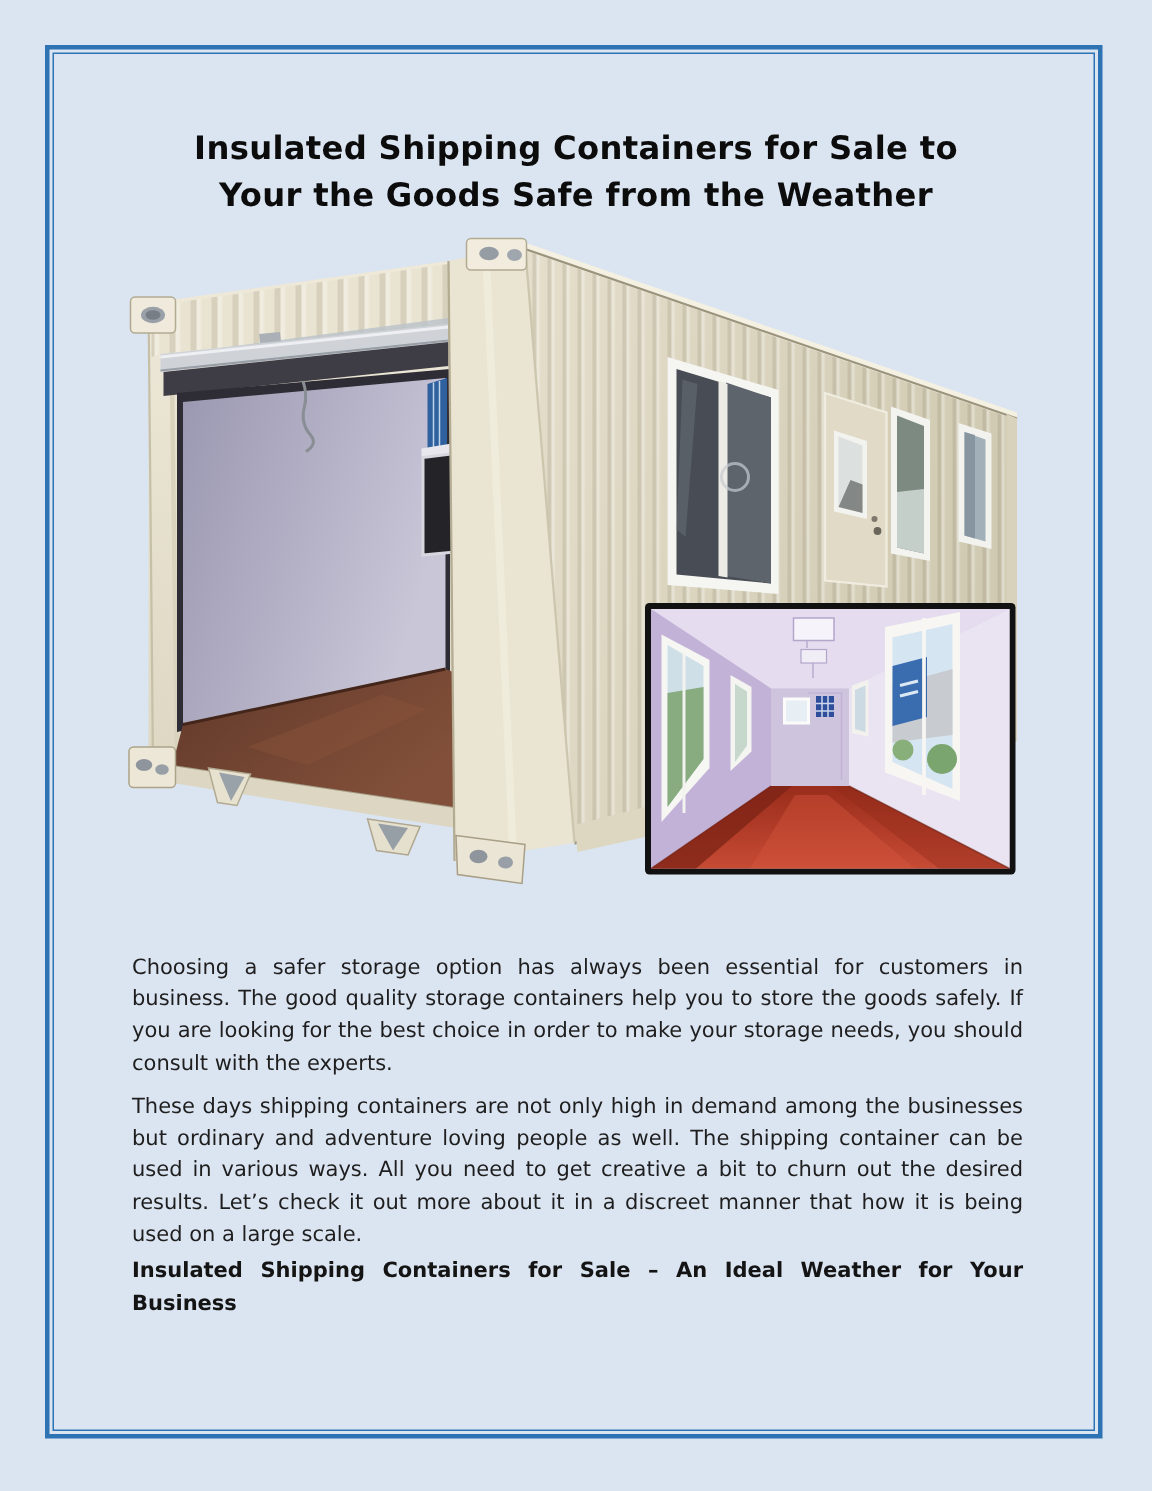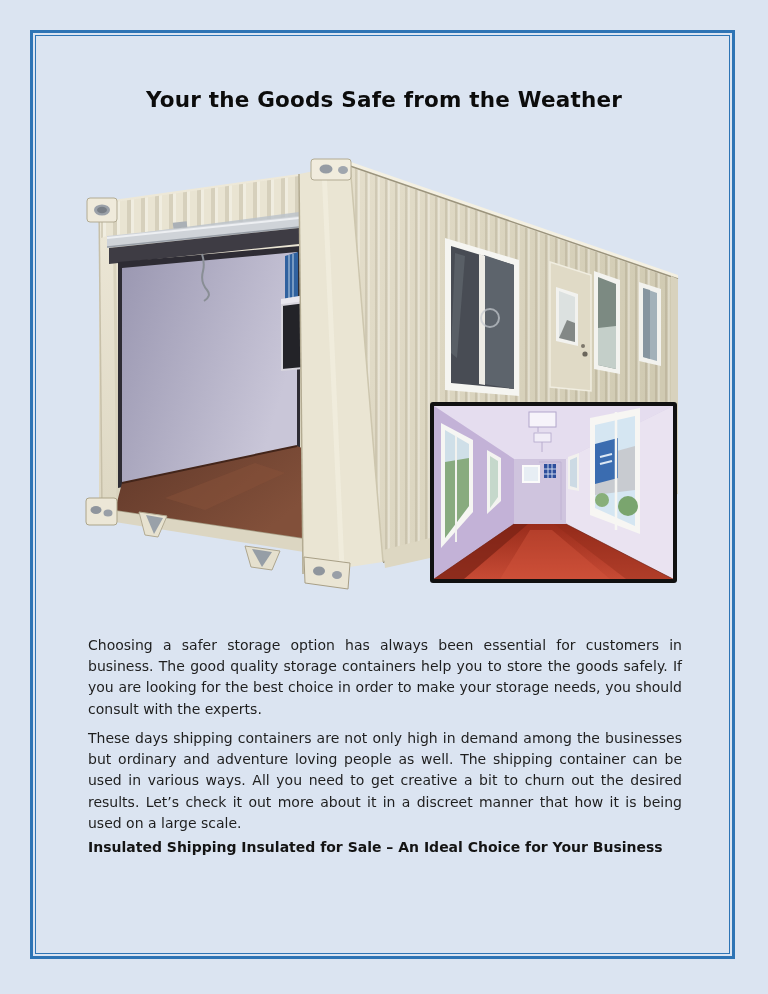"Insulated Shipping Containers for Sale to" span { html: none -> <span>Insulated Shipping Containers for Sale to</span> }
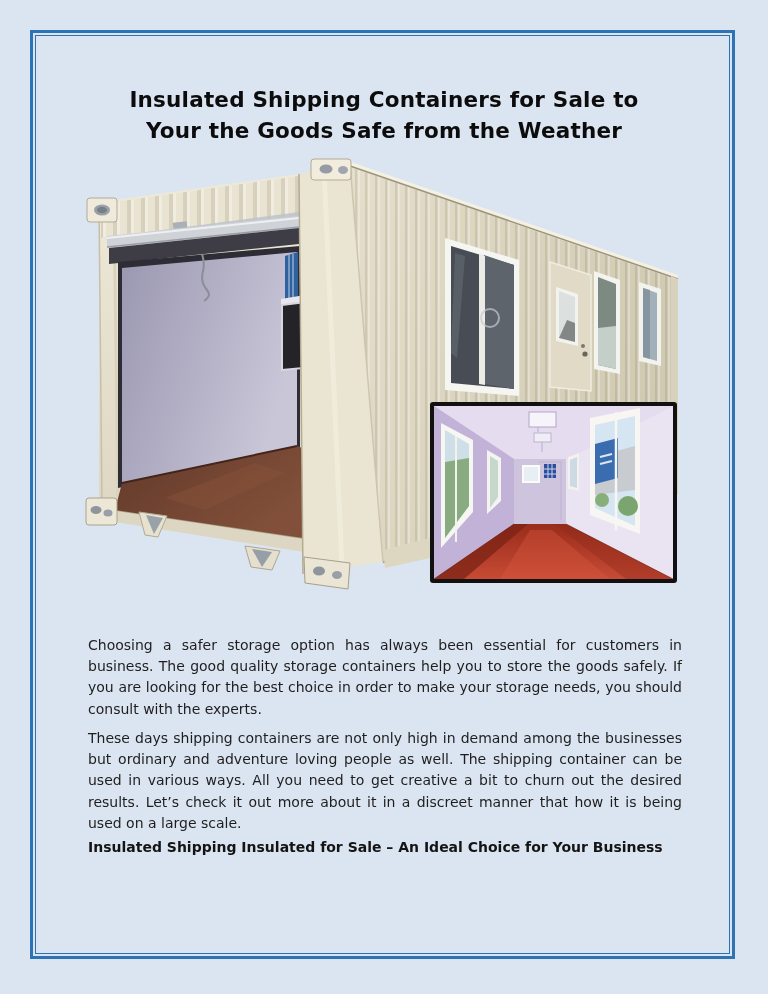"Insulated Shipping Insulated for Sale" h2.subheading { text: Insulated for Sale – An Ideal Choice -> Containers for Sale – An Ideal Weather }
